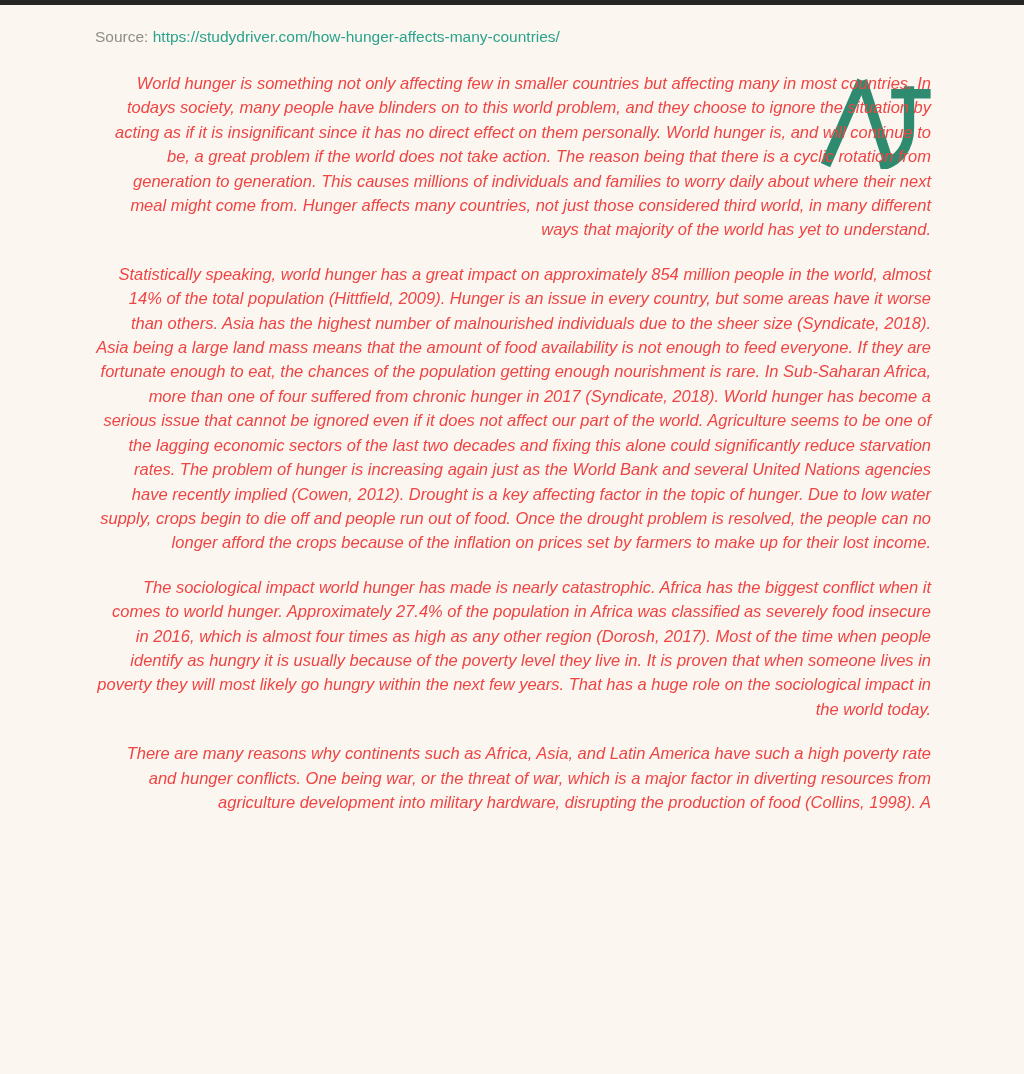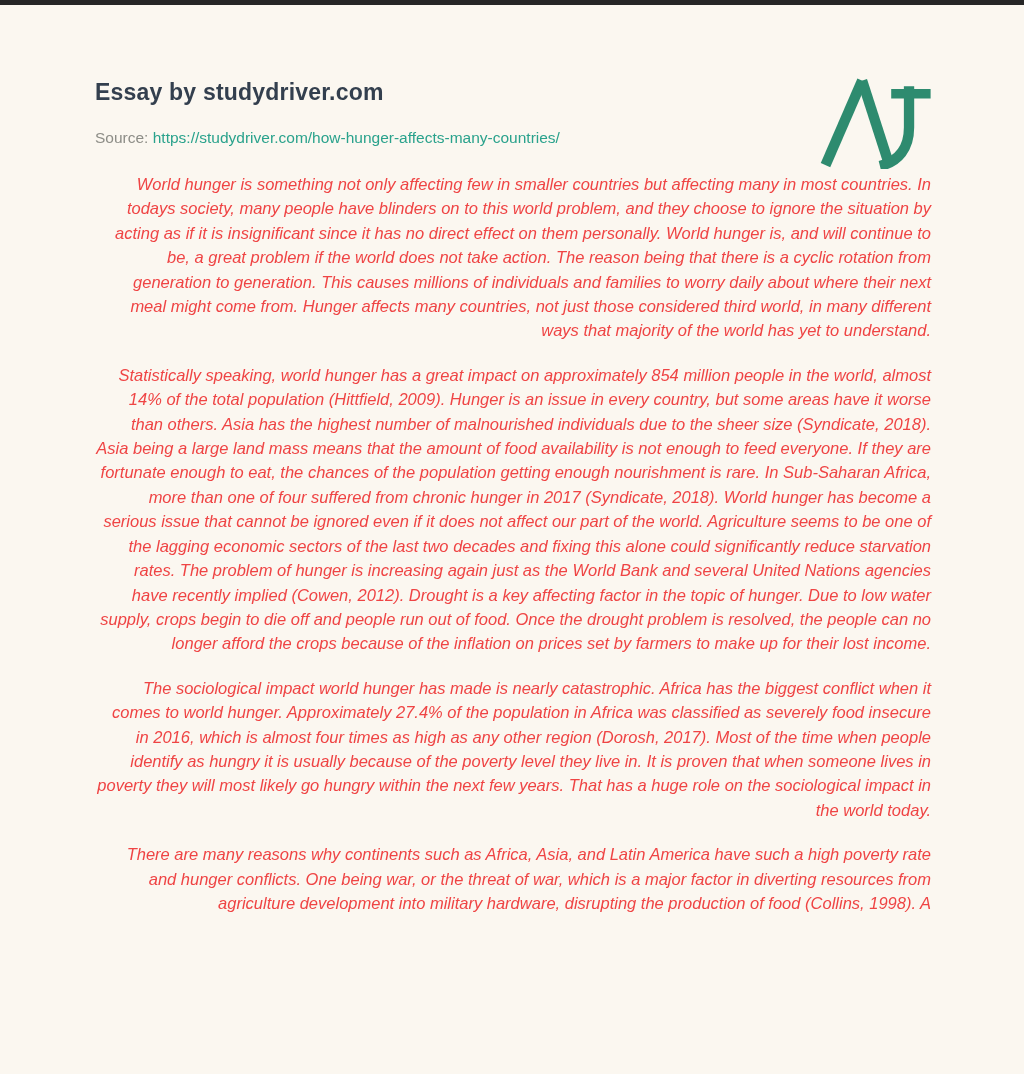"Essay by studydriver.com" div.essay-by { html: <div>Essay by studydriver.com</div> -> none }
